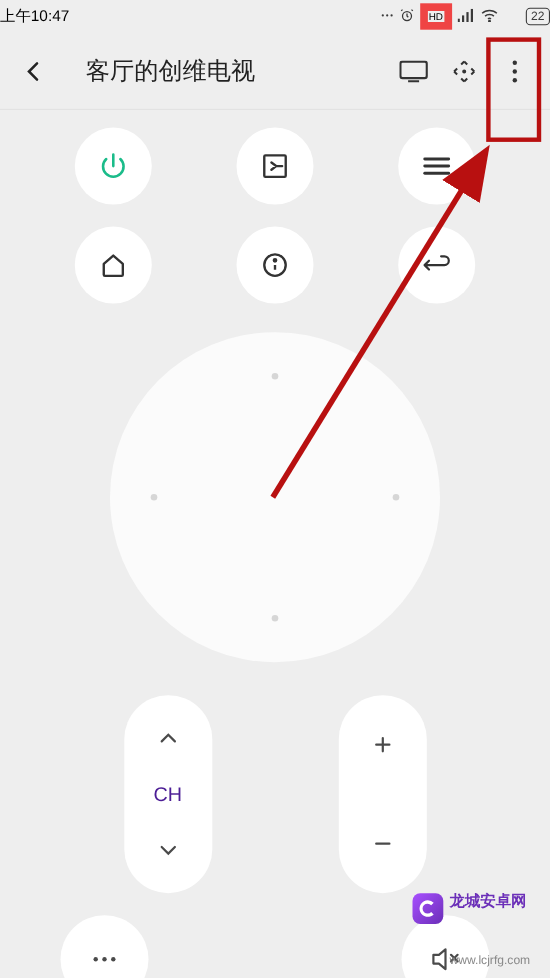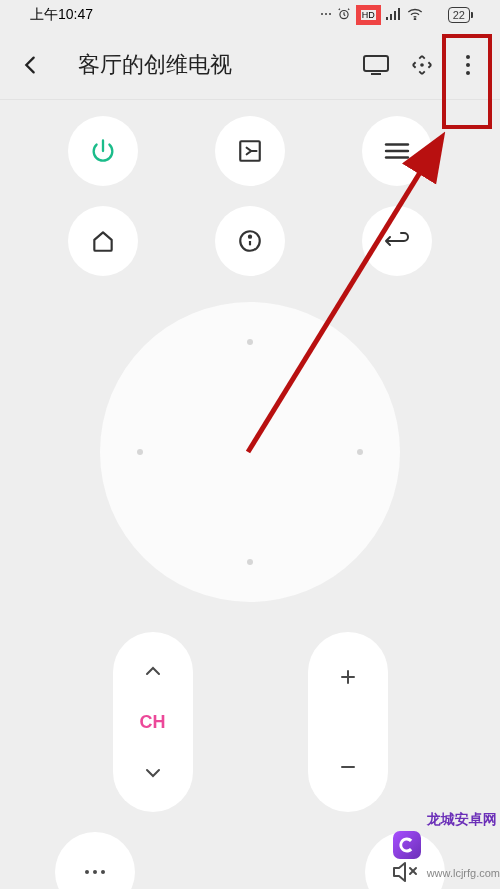"上午10:47" .status-bar { padding: 0 30px -> 0 0 }
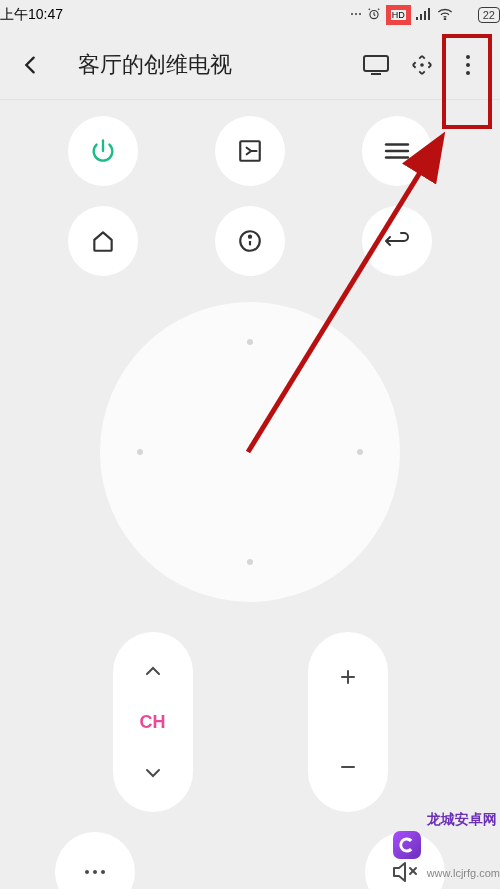"HD" span { border: 5px solid #ef4444 -> 7px solid #ef4444 }
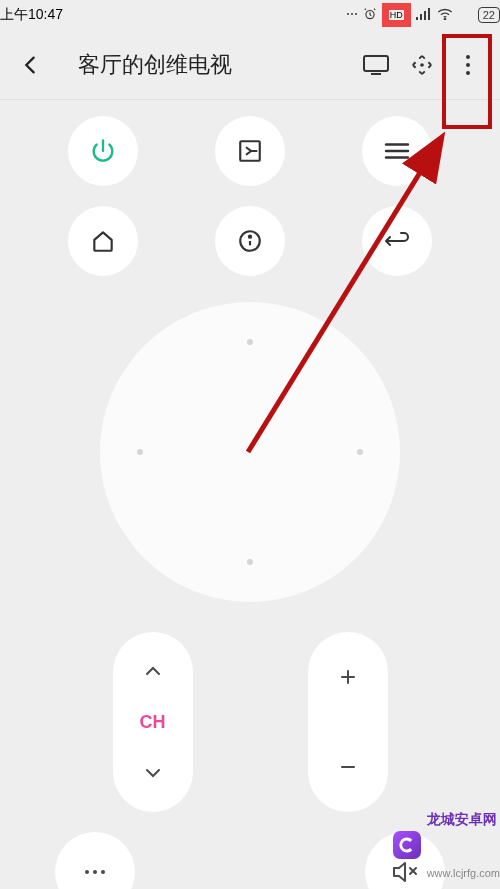"CH" .pill-label { color: #ec4899 -> #4c1d95; font-weight: 700 -> 400 }
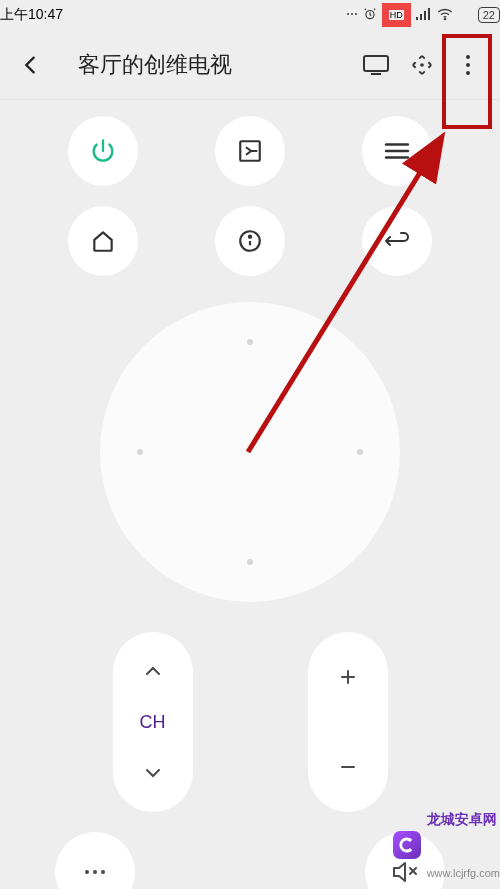"龙城安卓网" .watermark { align-items: center -> none; right: 0 -> 18px }
